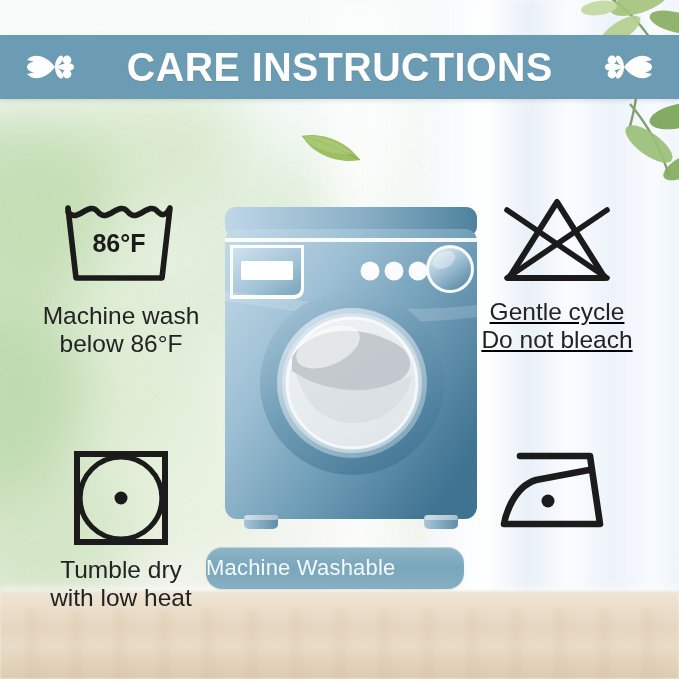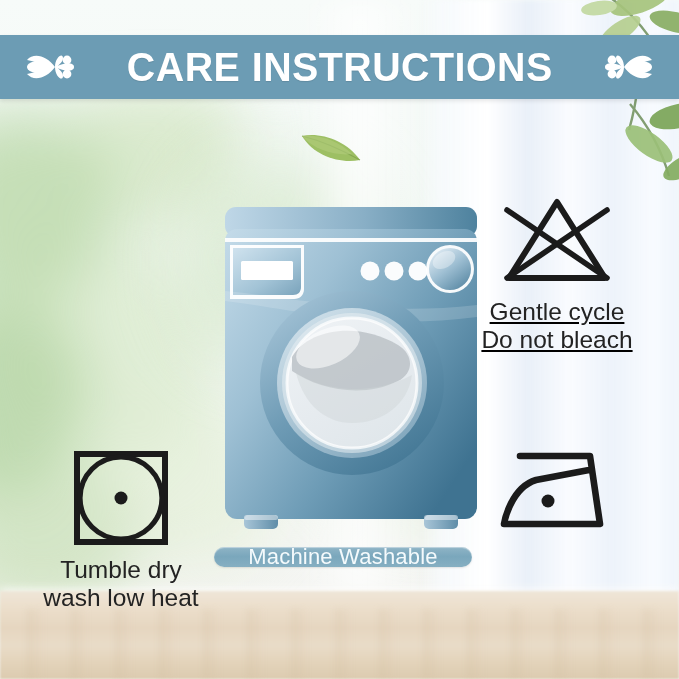"86°F" div.cell { html: none -> <div> <svg> <path></path> <text>86°F</text> </svg> <div>Machine wash below 86°F</div> </div> }
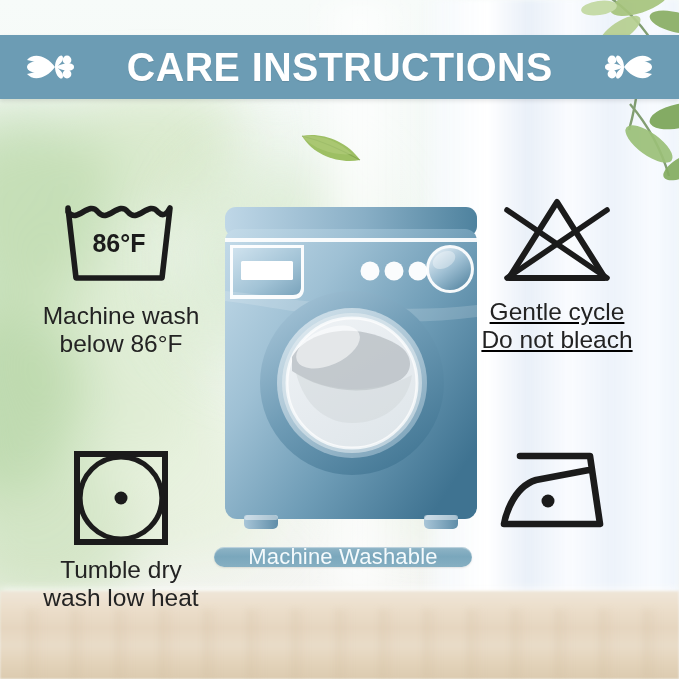"Tumble dry" div.cap { text: wash -> with }
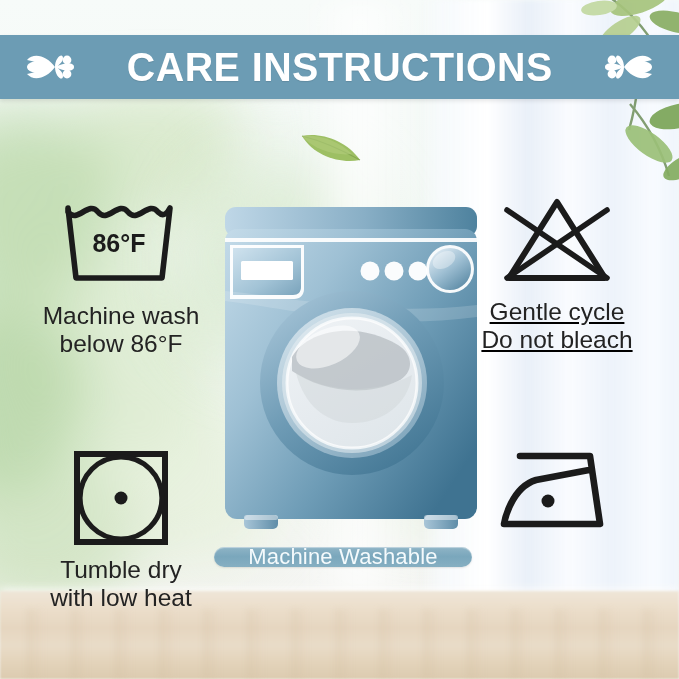"Machine Washable" .pill { height: 20px -> 42px; justify-content: center -> flex-start; left: 214px -> 206px }
